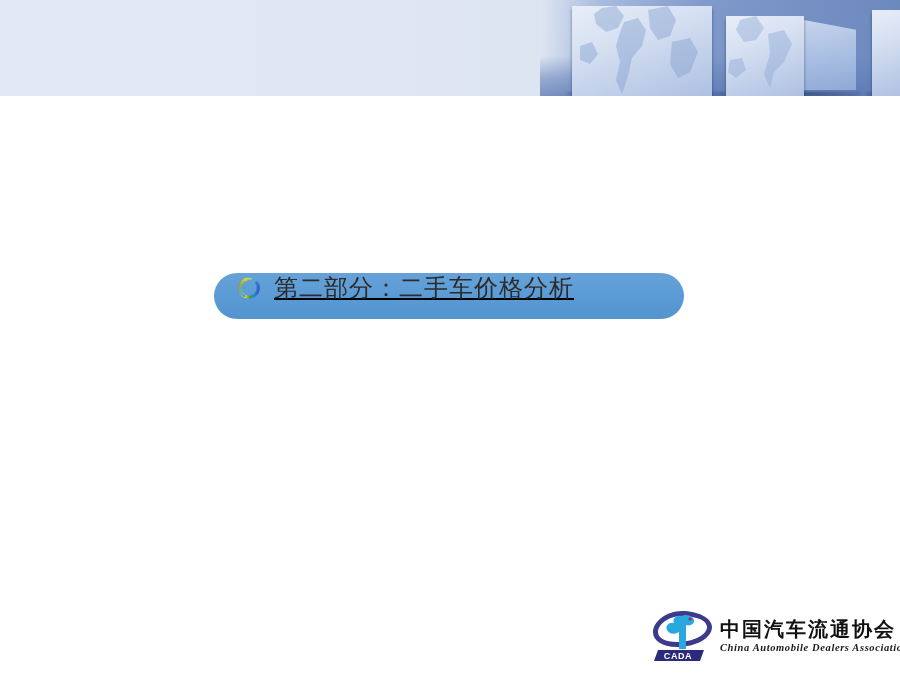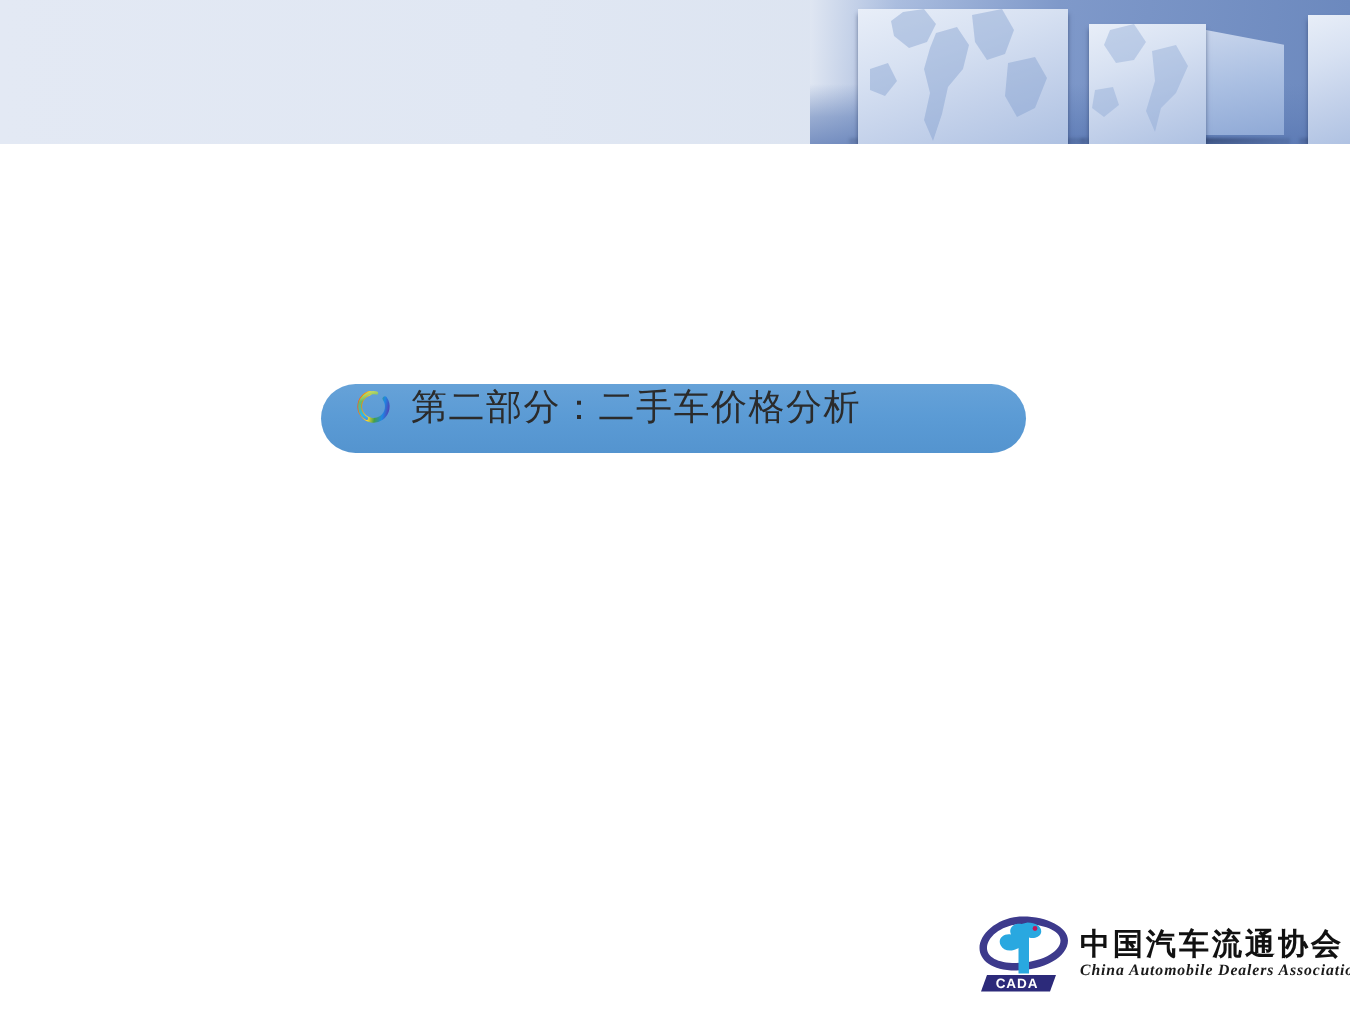"第二部分：二手车价格分析" .title-pill { text-decoration: none -> underline; top: 256px -> 273px }
